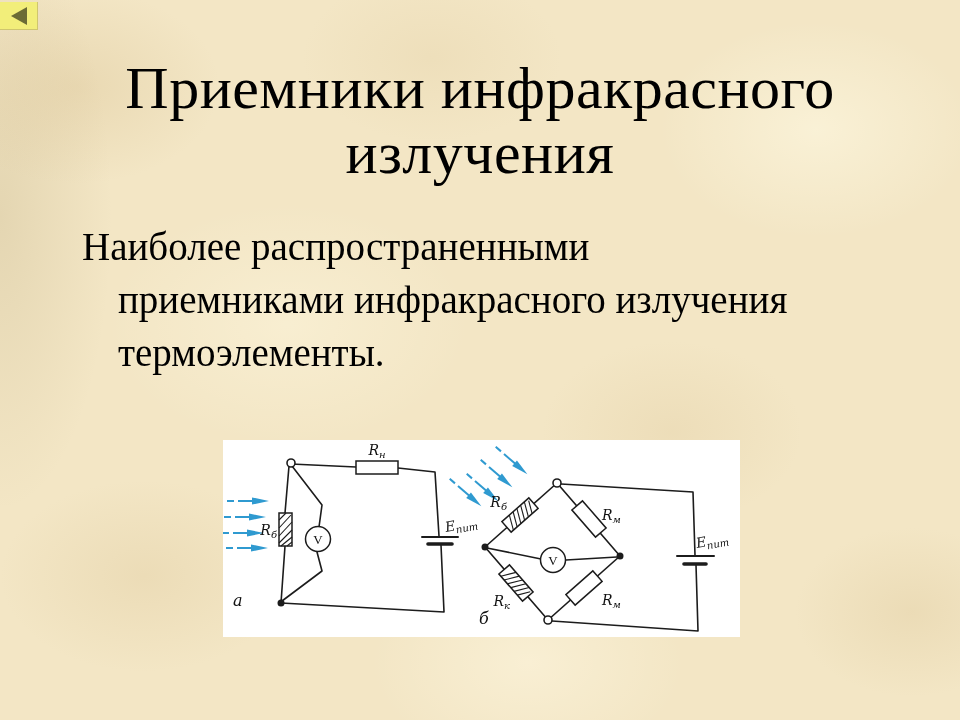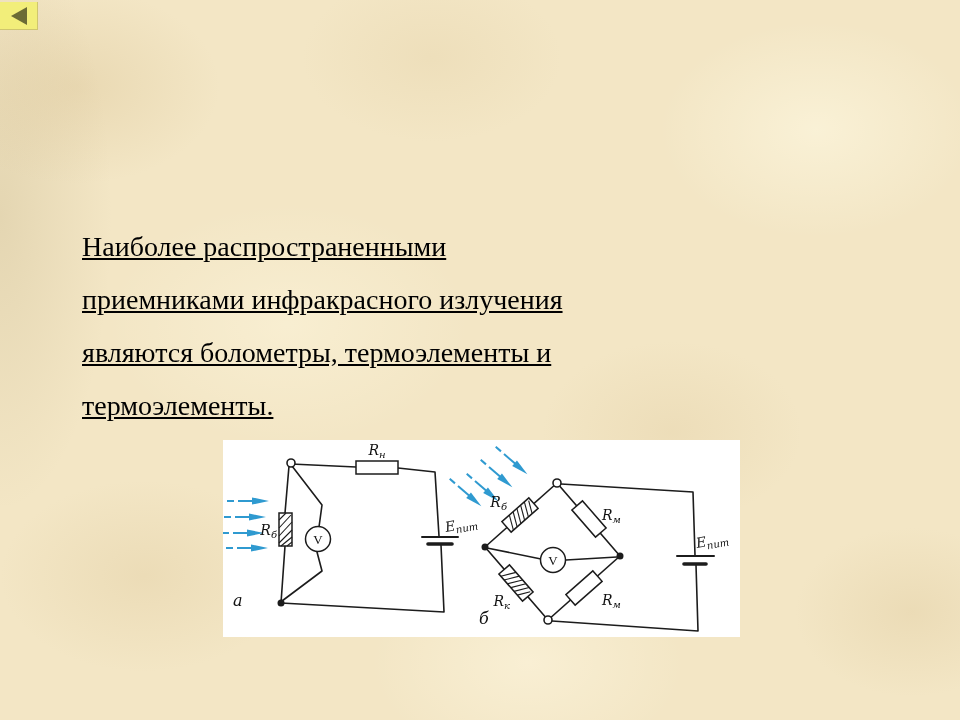"Приемники инфракрасного" div.title { html: none -> <div> <div>Приемники инфракрасного</div> <div>излучения</div> </div> }
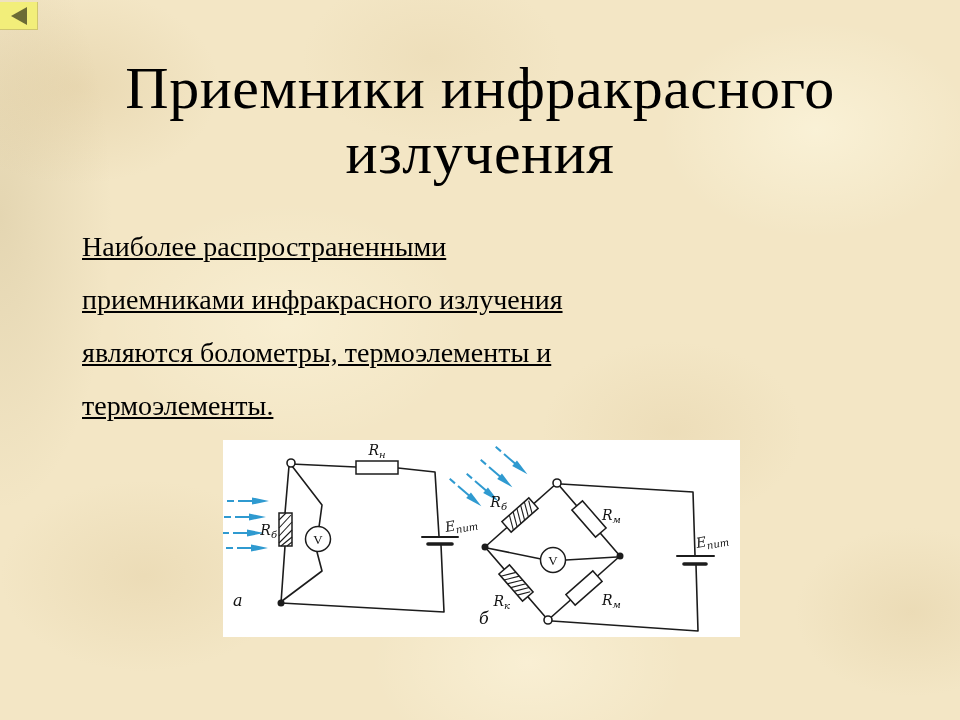"Наиболее распространенными" .body-text { font-size: 28px -> 39px; text-decoration: underline -> none }
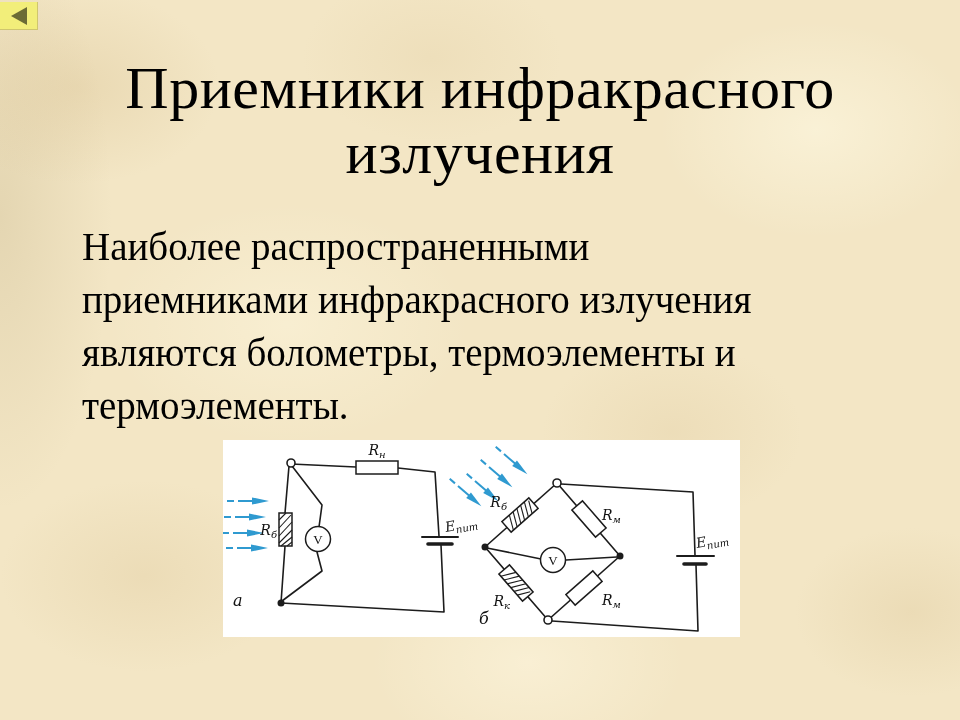"приемниками инфракрасного излучения" .body-text .indent { margin-left: none -> 36px }
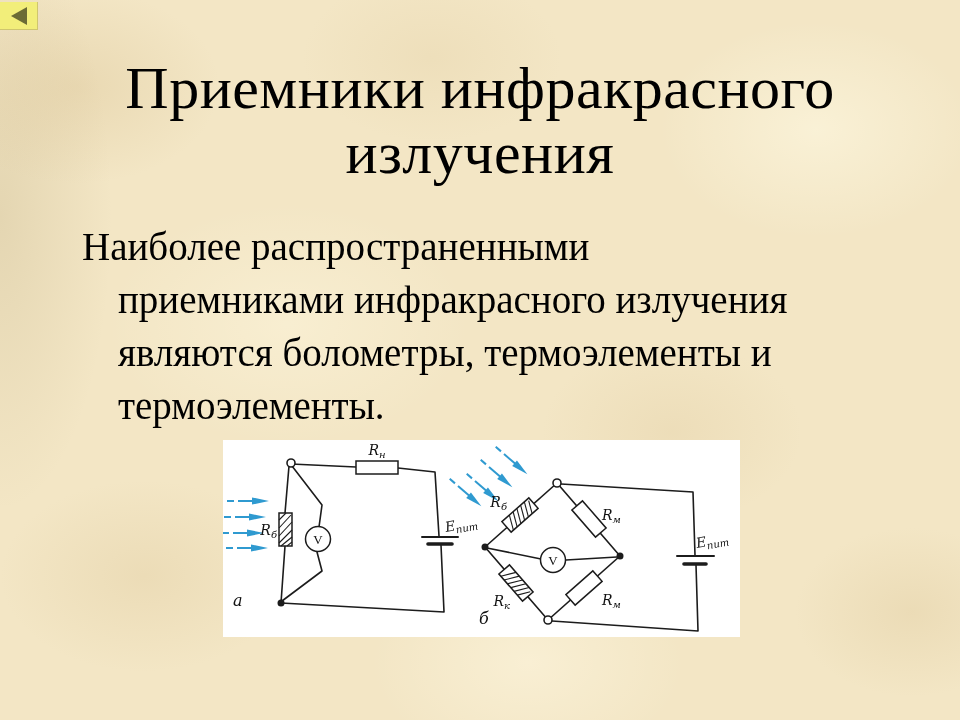"являются болометры, термоэлементы и" div.ln { html: <div>являются болометры, термоэлементы и</div> -> none }
